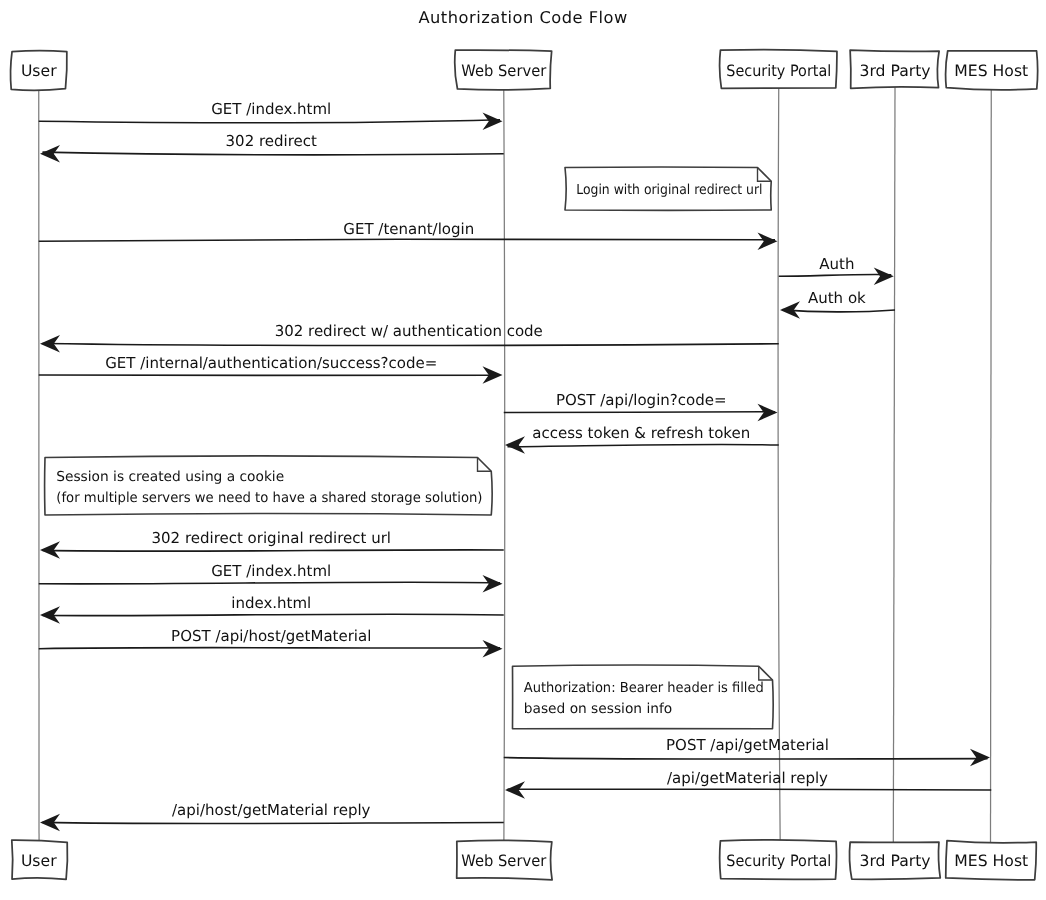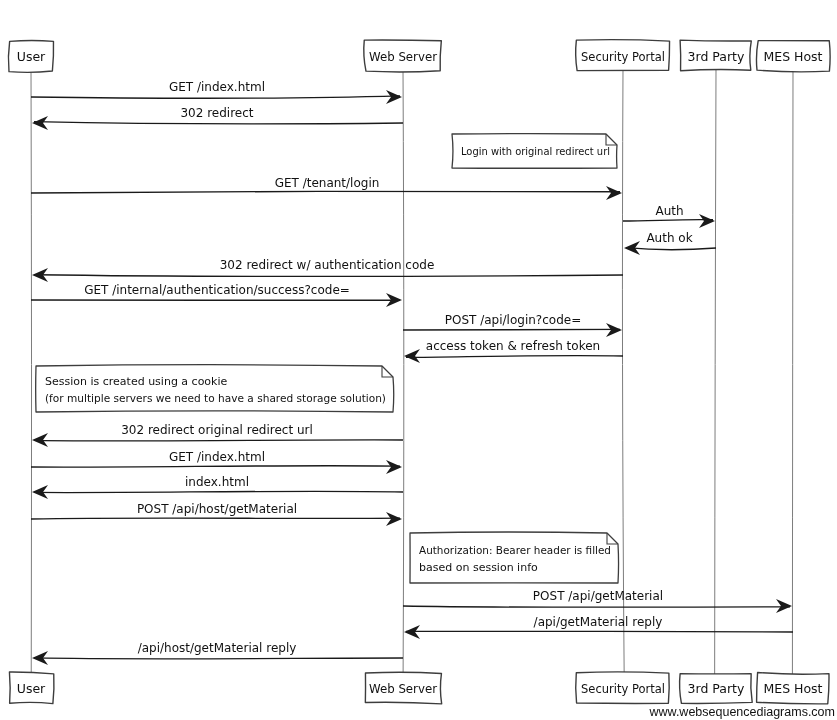"Authorization Code Flow" div.title { html: none -> <div>Authorization Code Flow</div> }
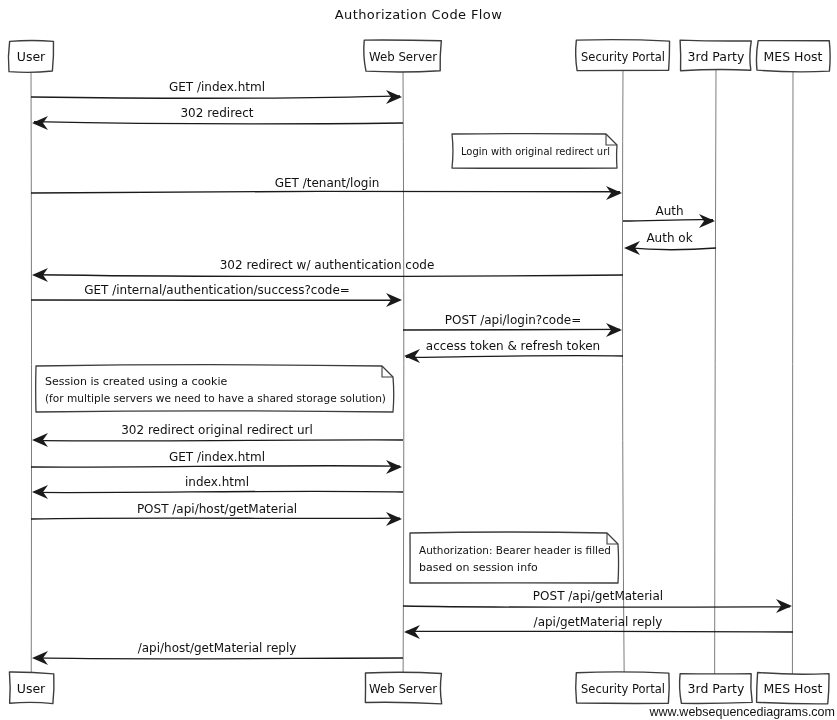"www.websequencediagrams.com" div.watermark { html: <div>www.websequencediagrams.com</div> -> none }
